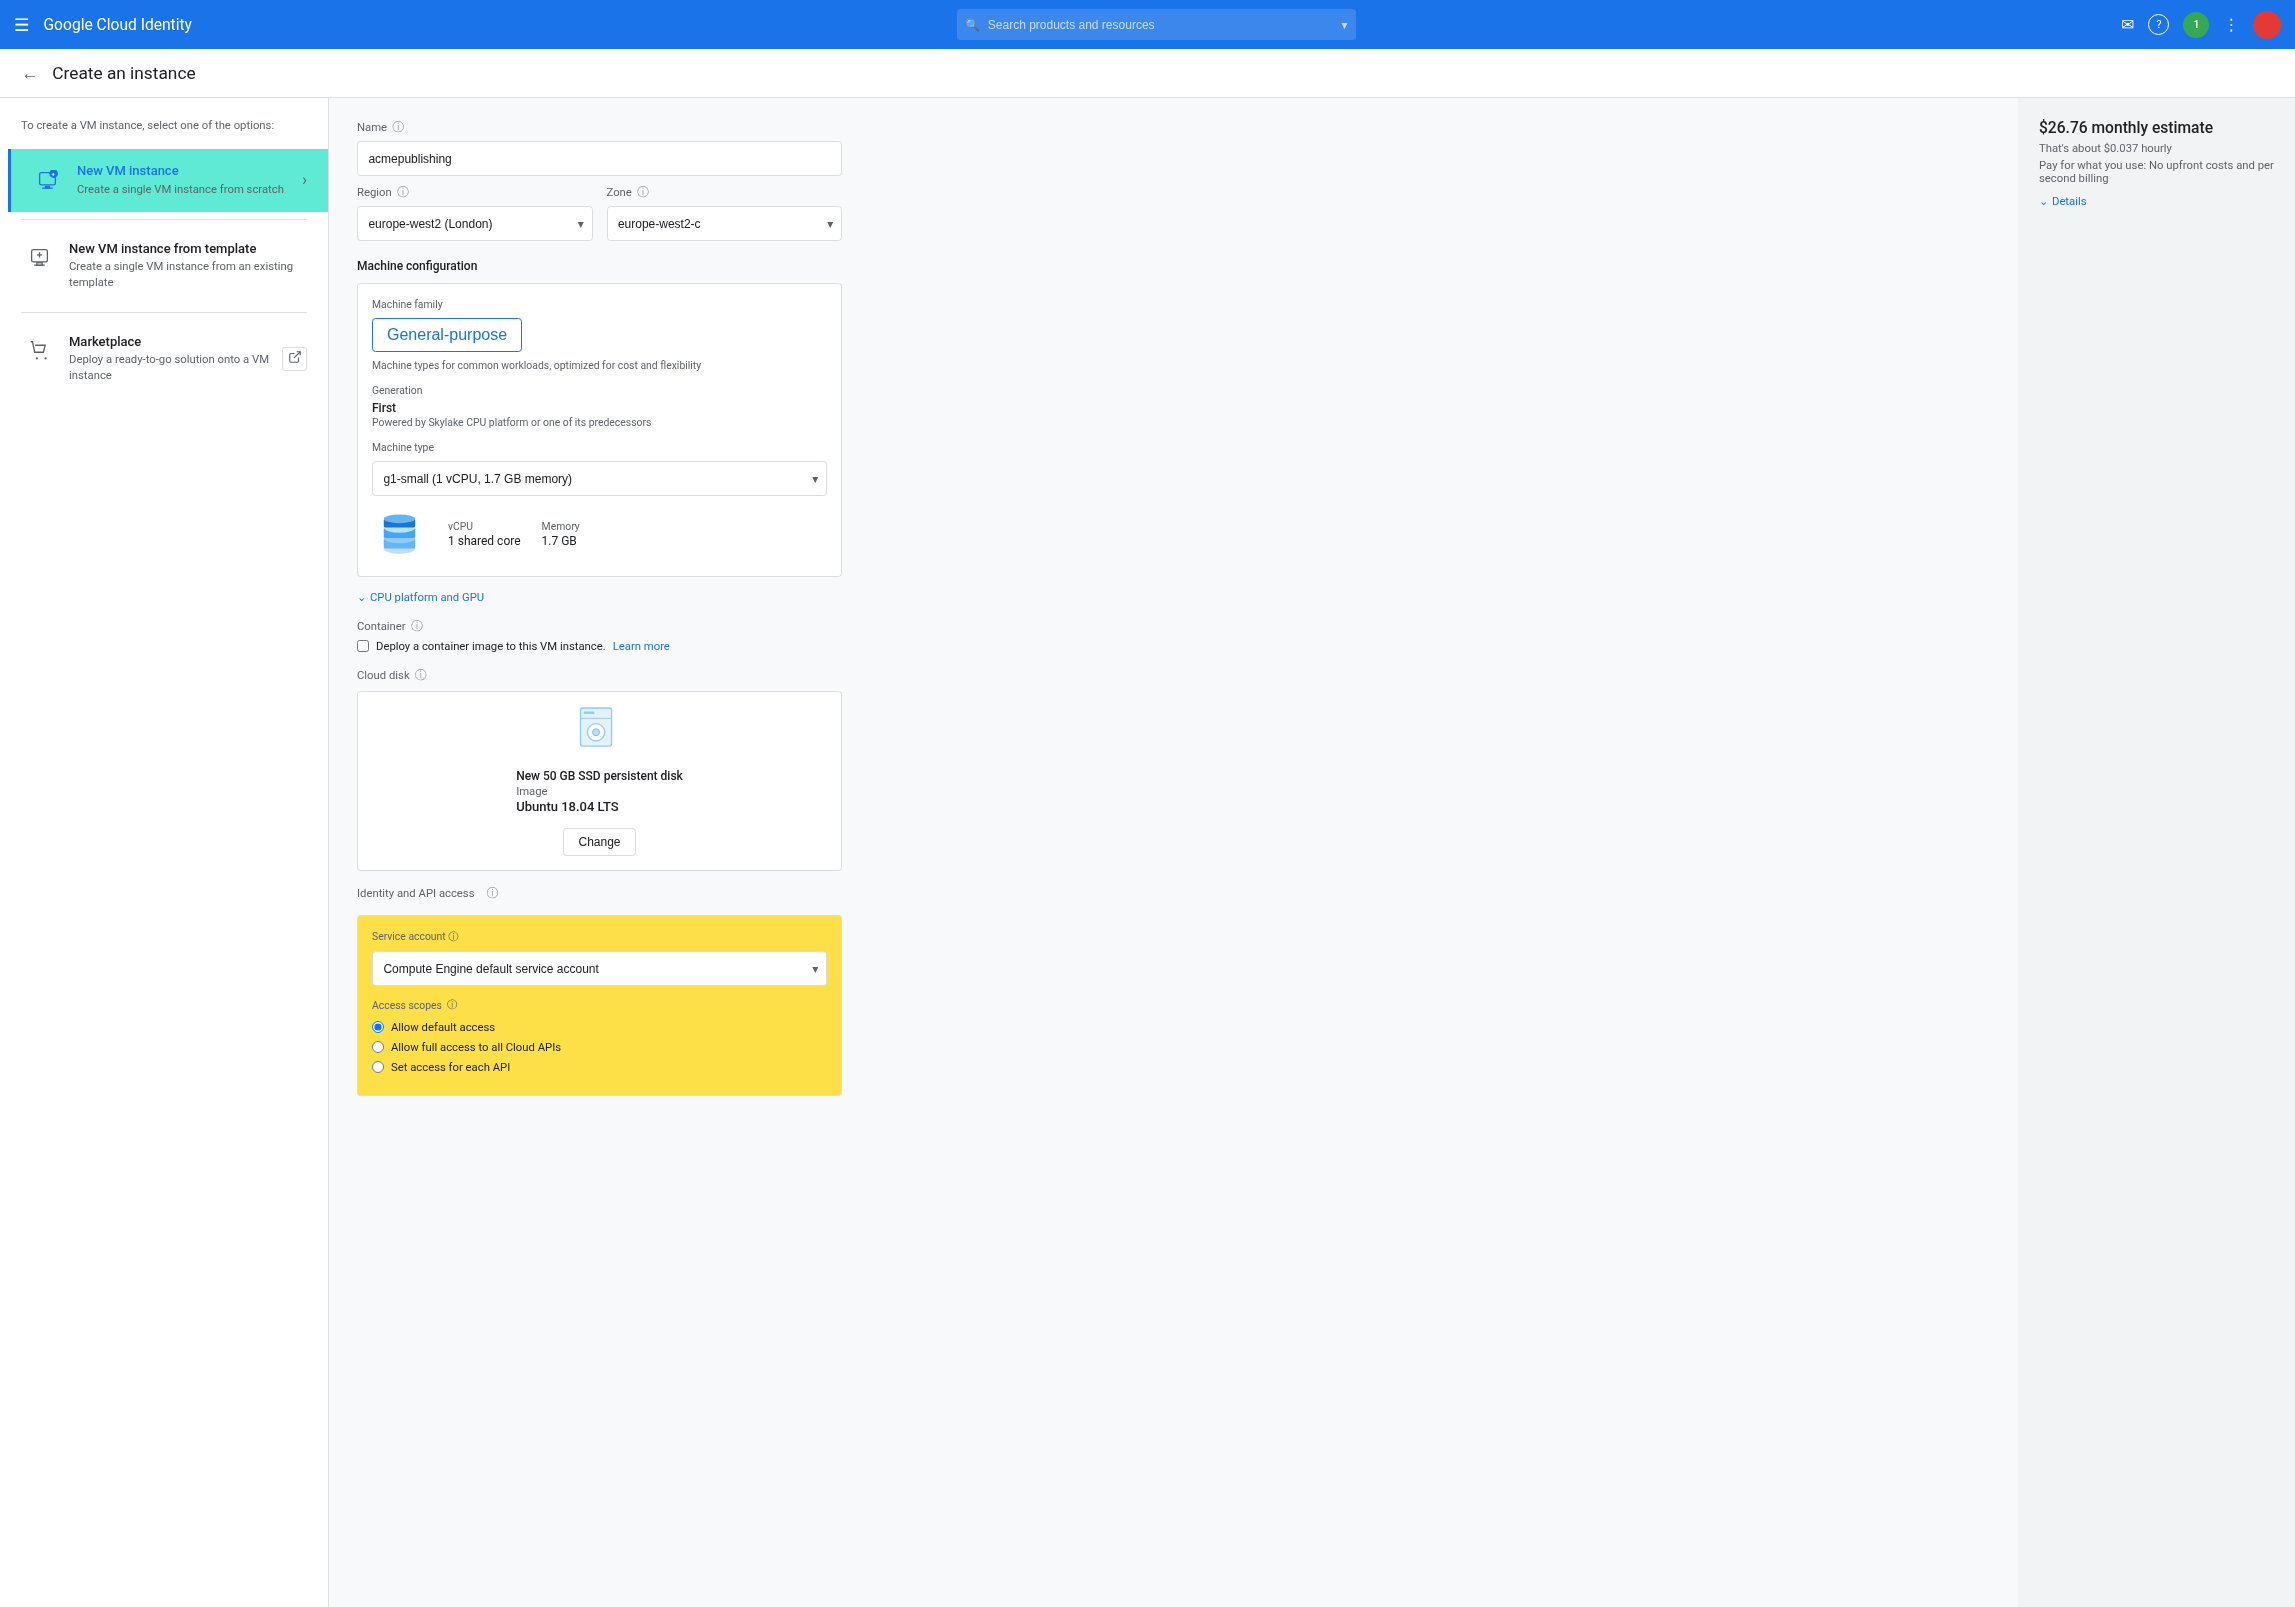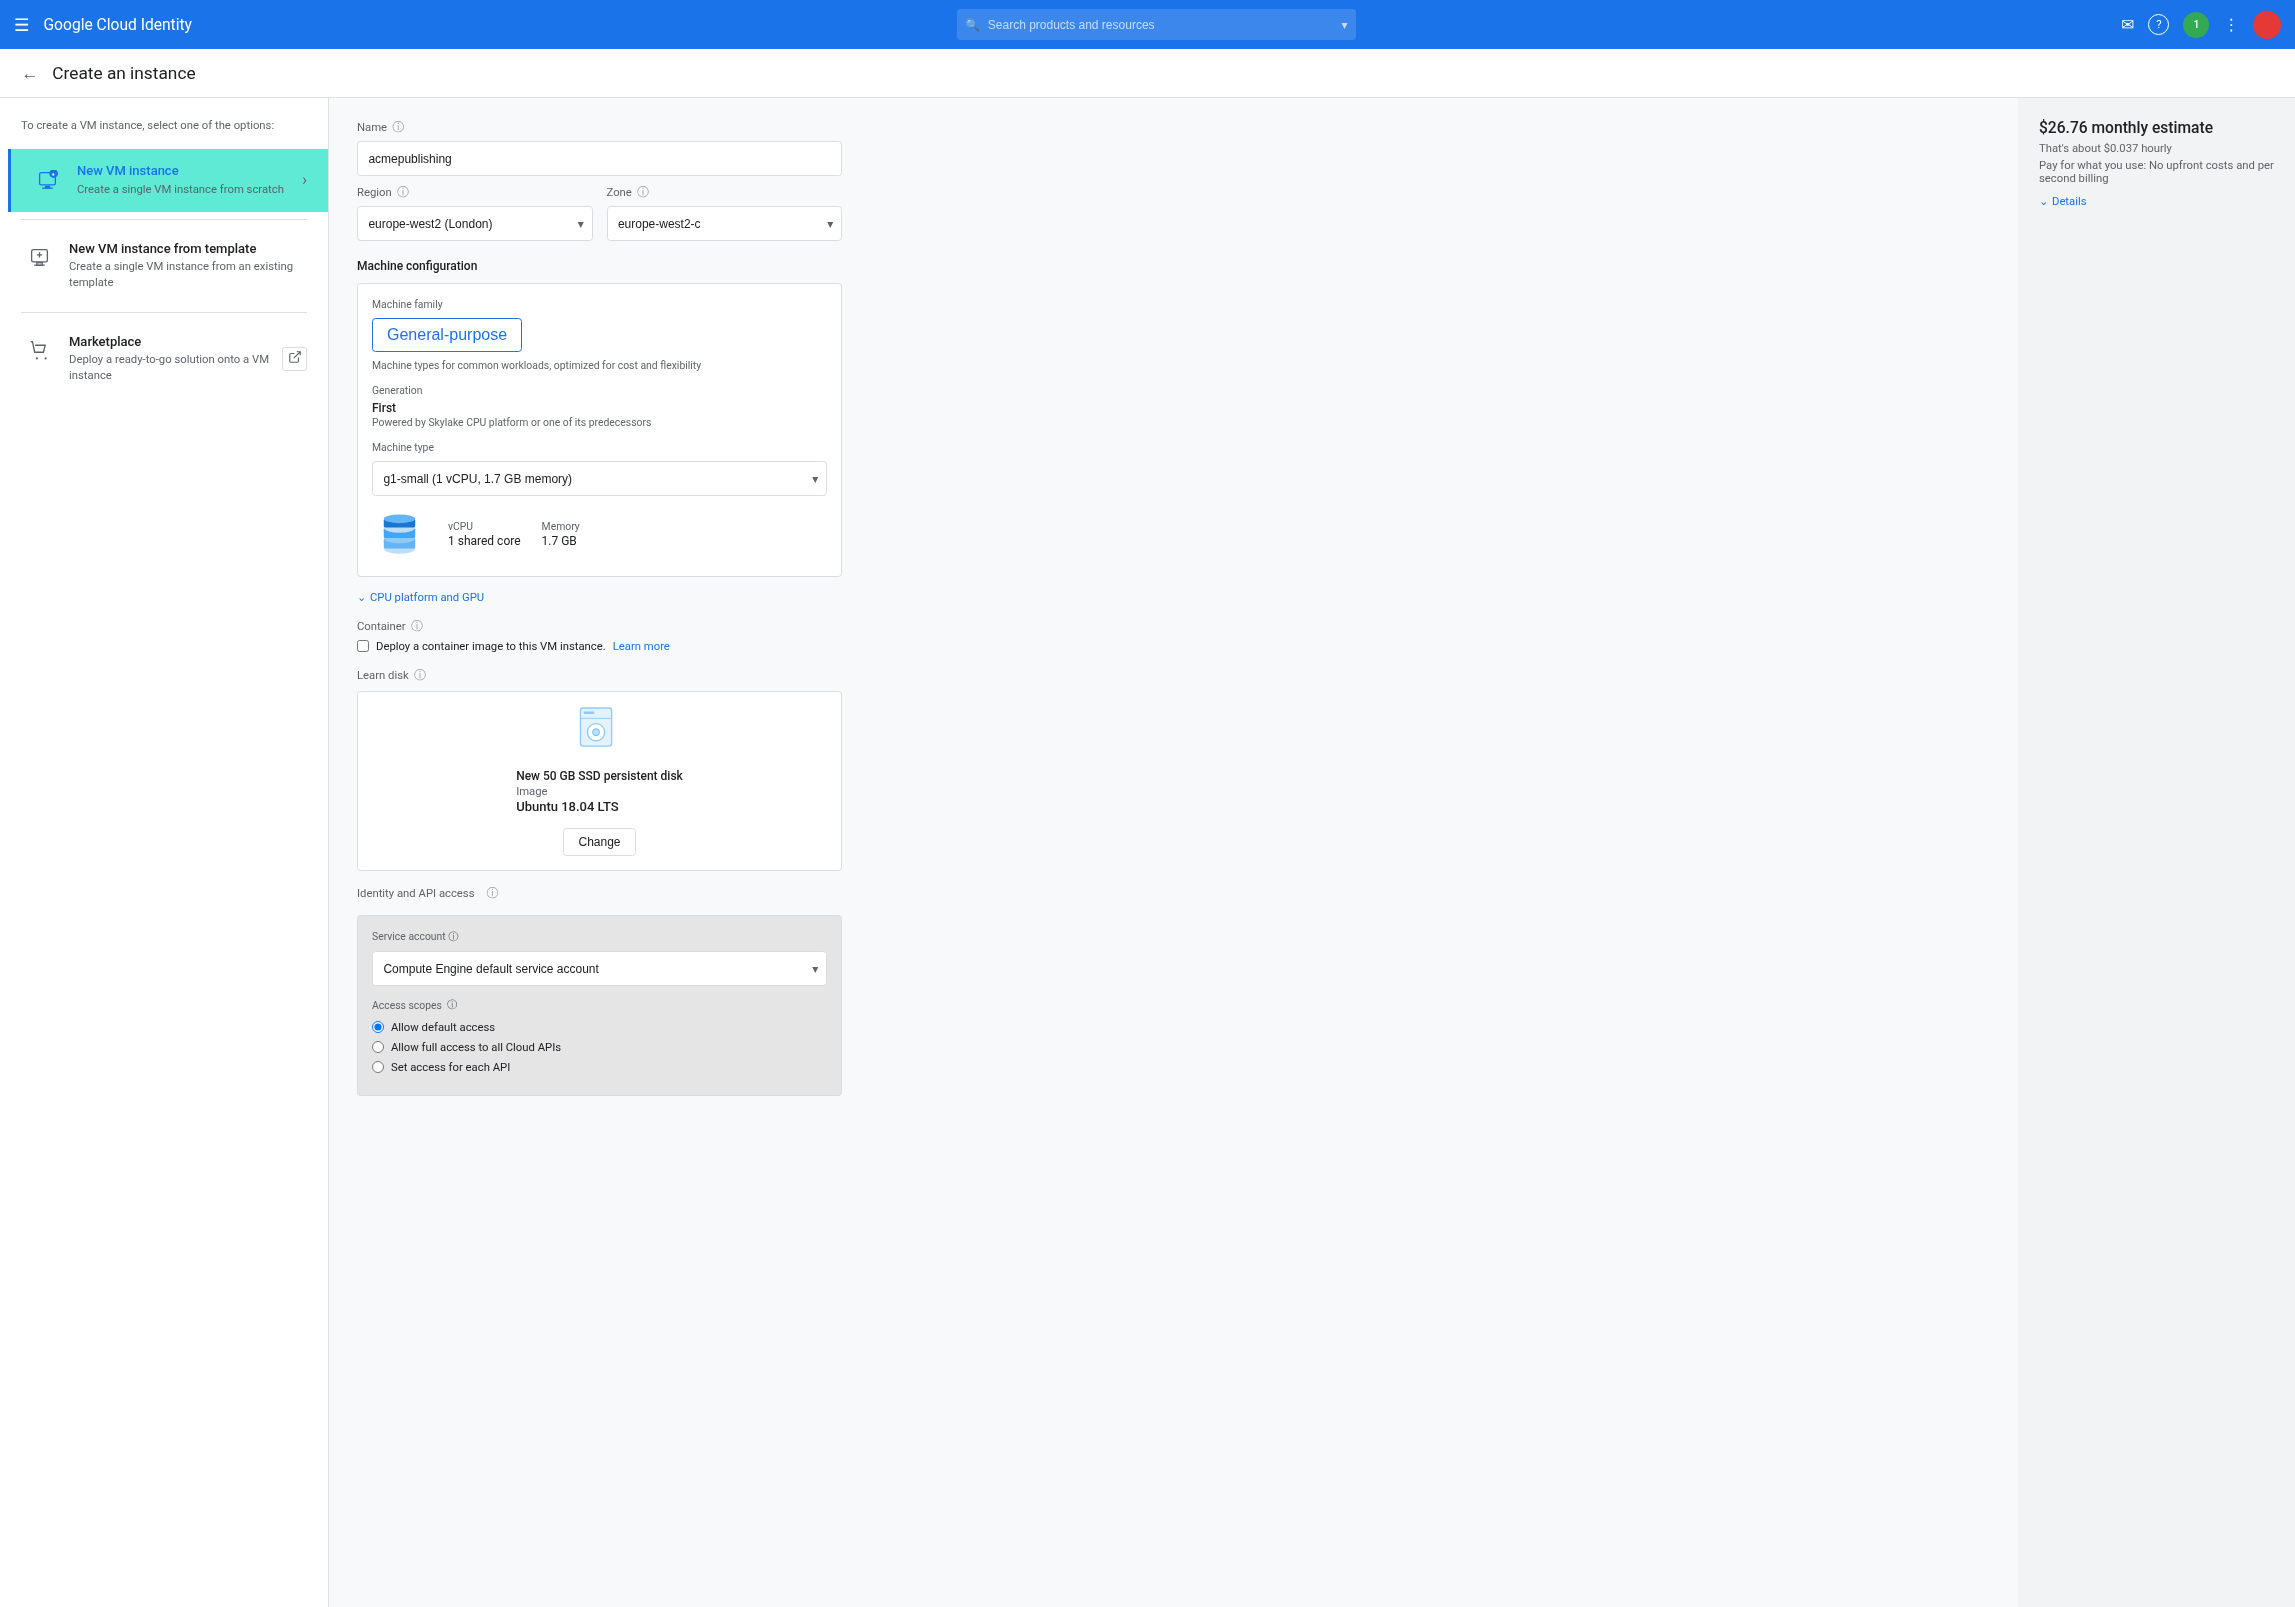"Learn disk" span { text: Learn -> Cloud }
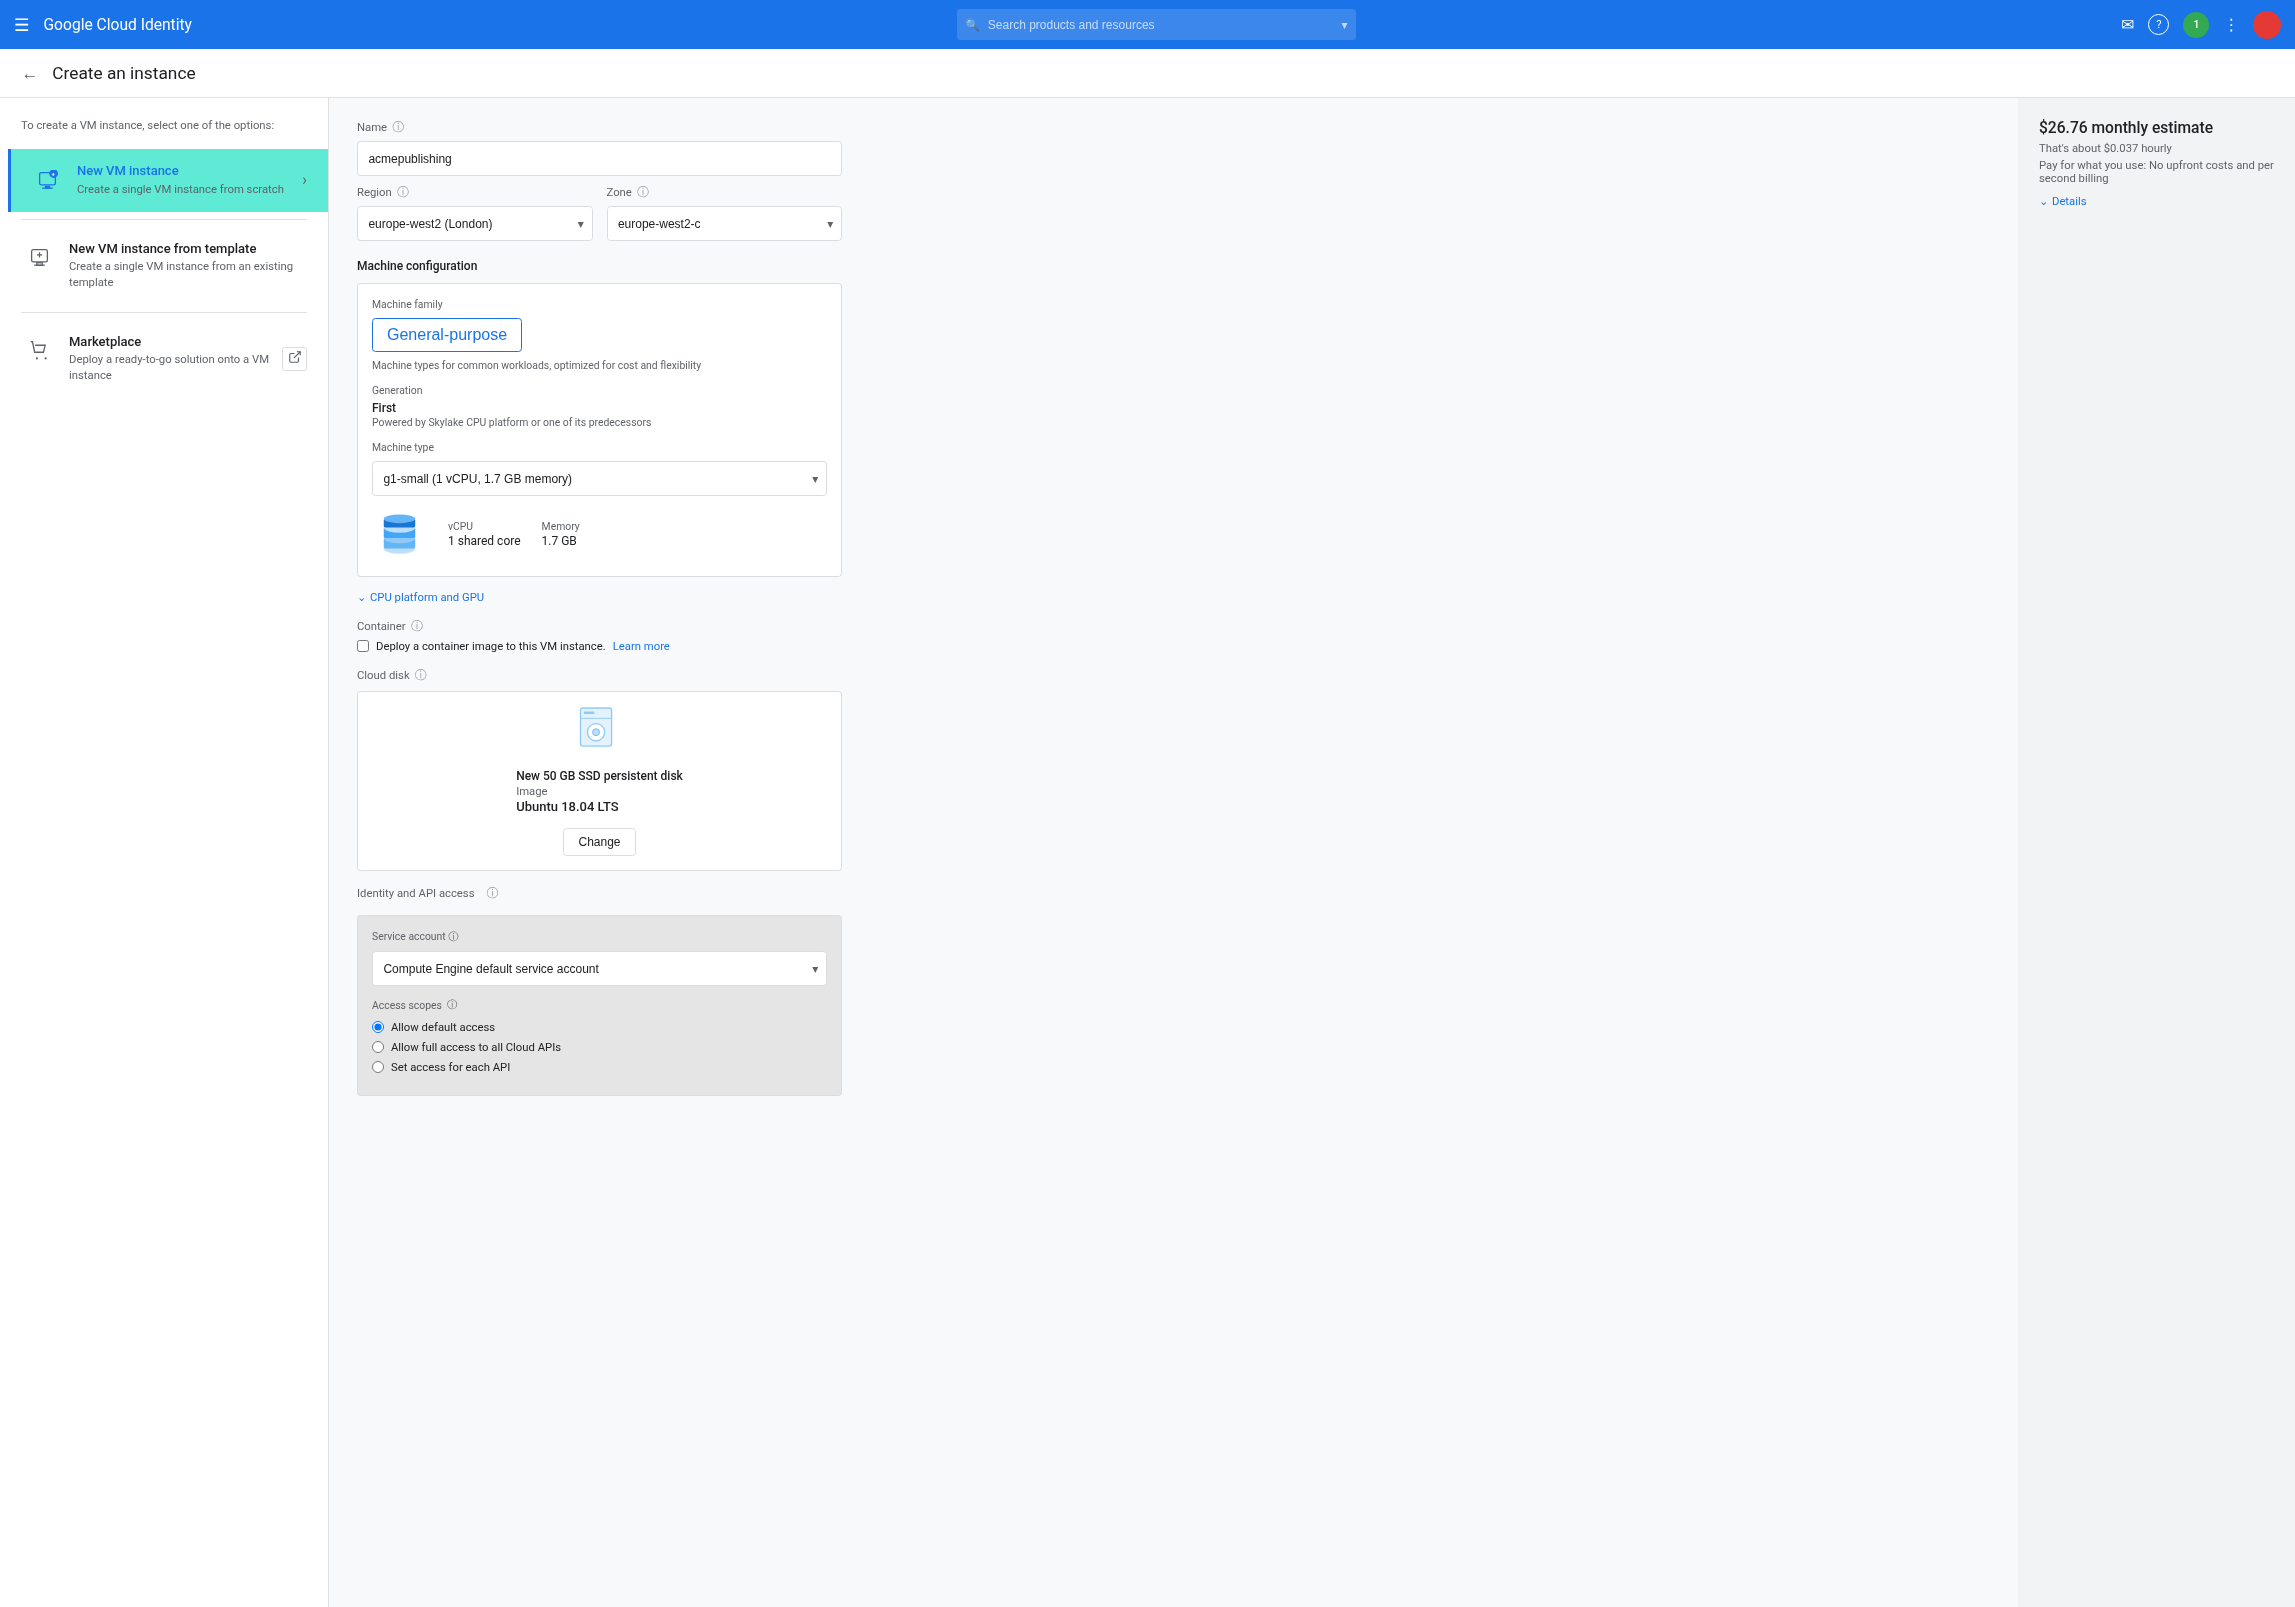"Service account ⓘ" .identity-box { background: #e5e5e5 -> #fde047 }
